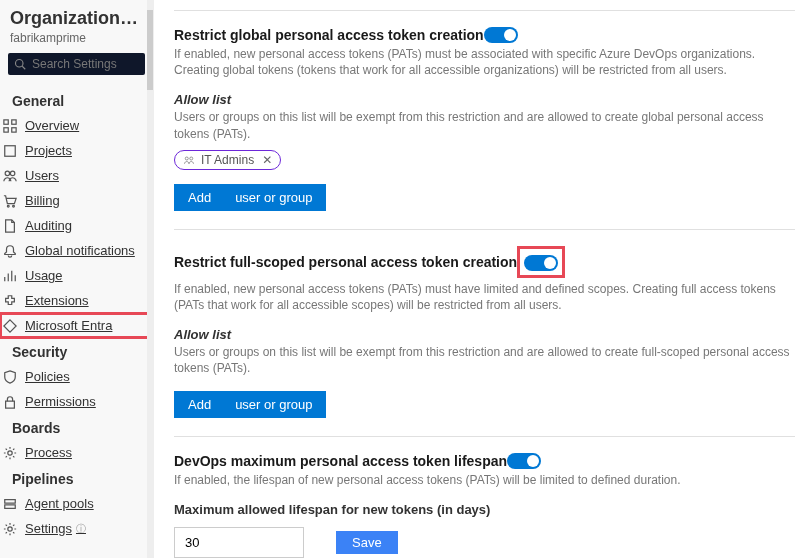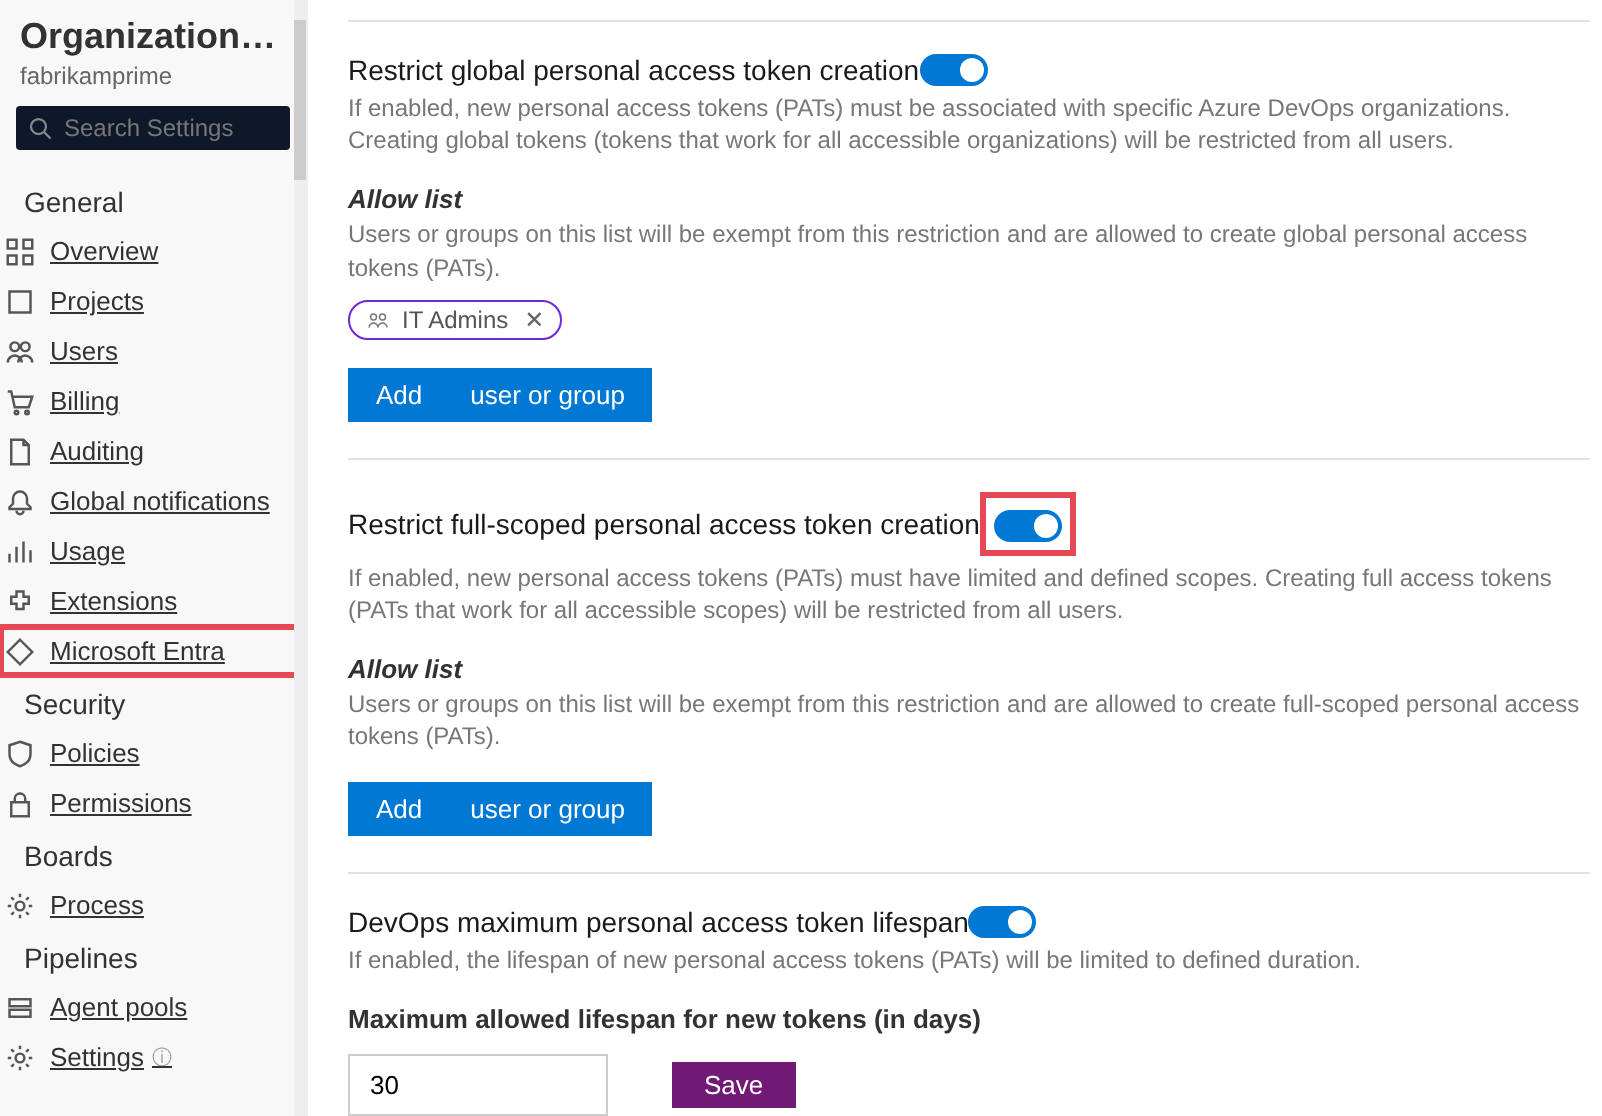"Restrict global personal access token" .setting-title { font-weight: 400 -> 700 }
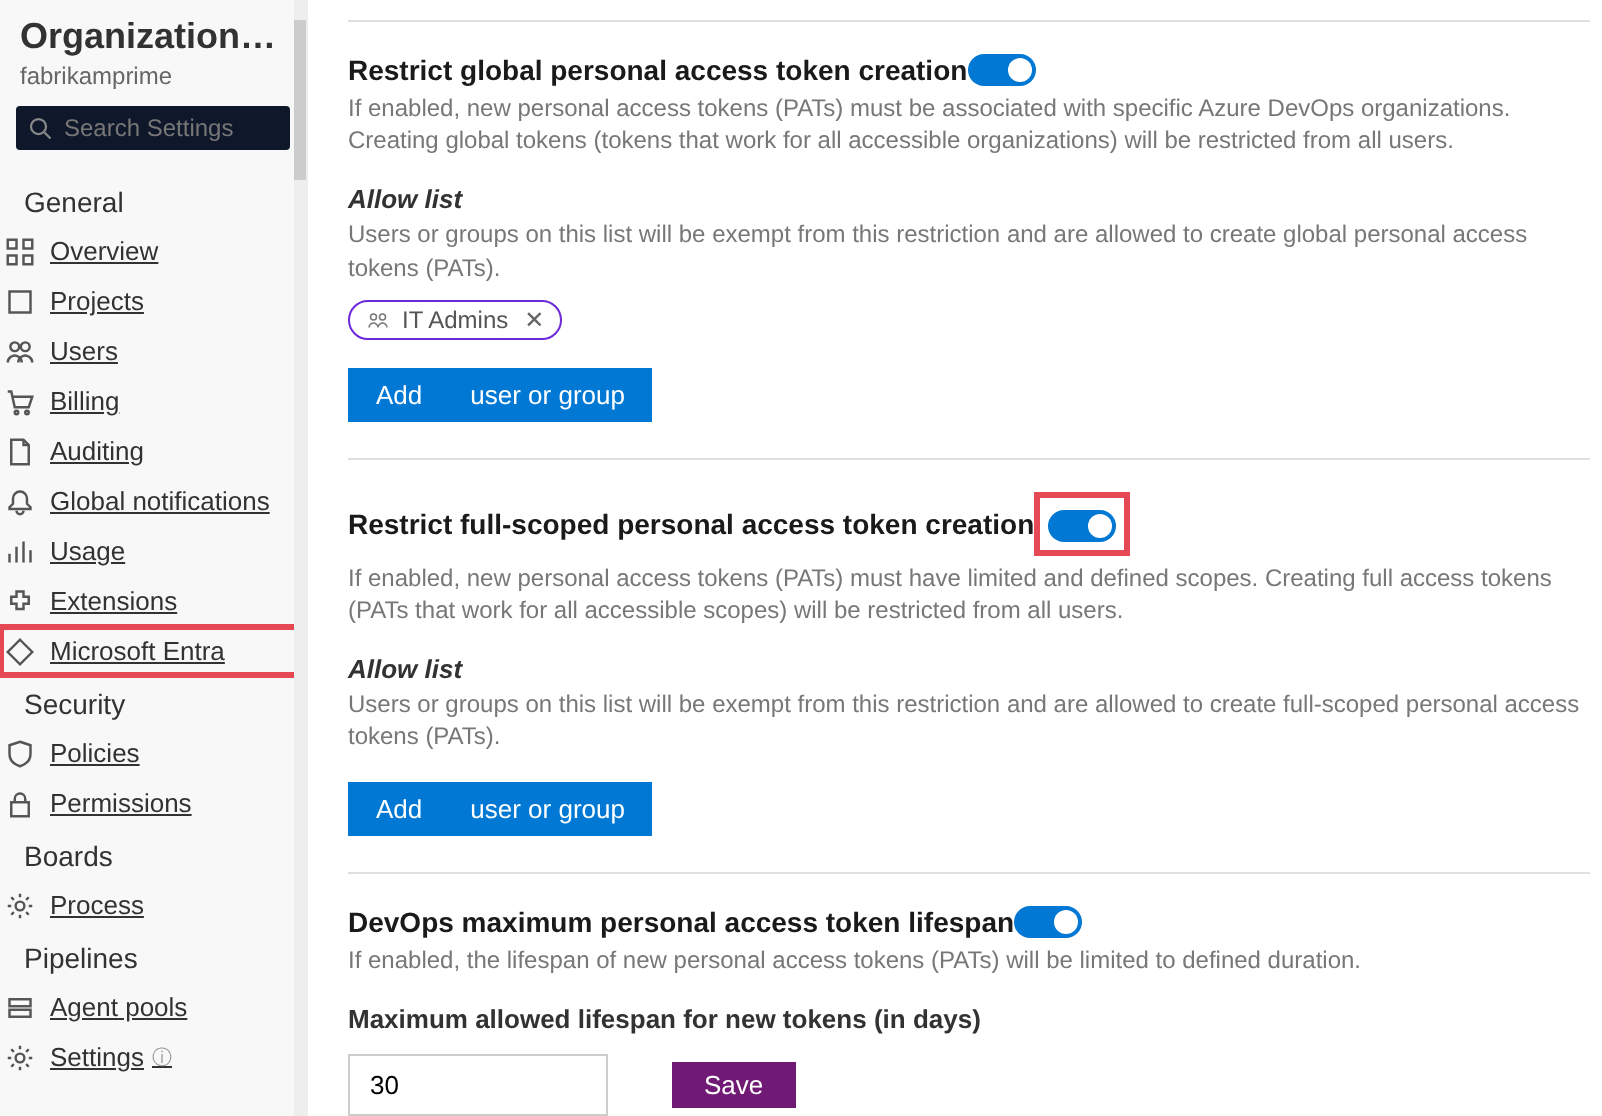"General" .section-label { font-weight: 400 -> 700 }
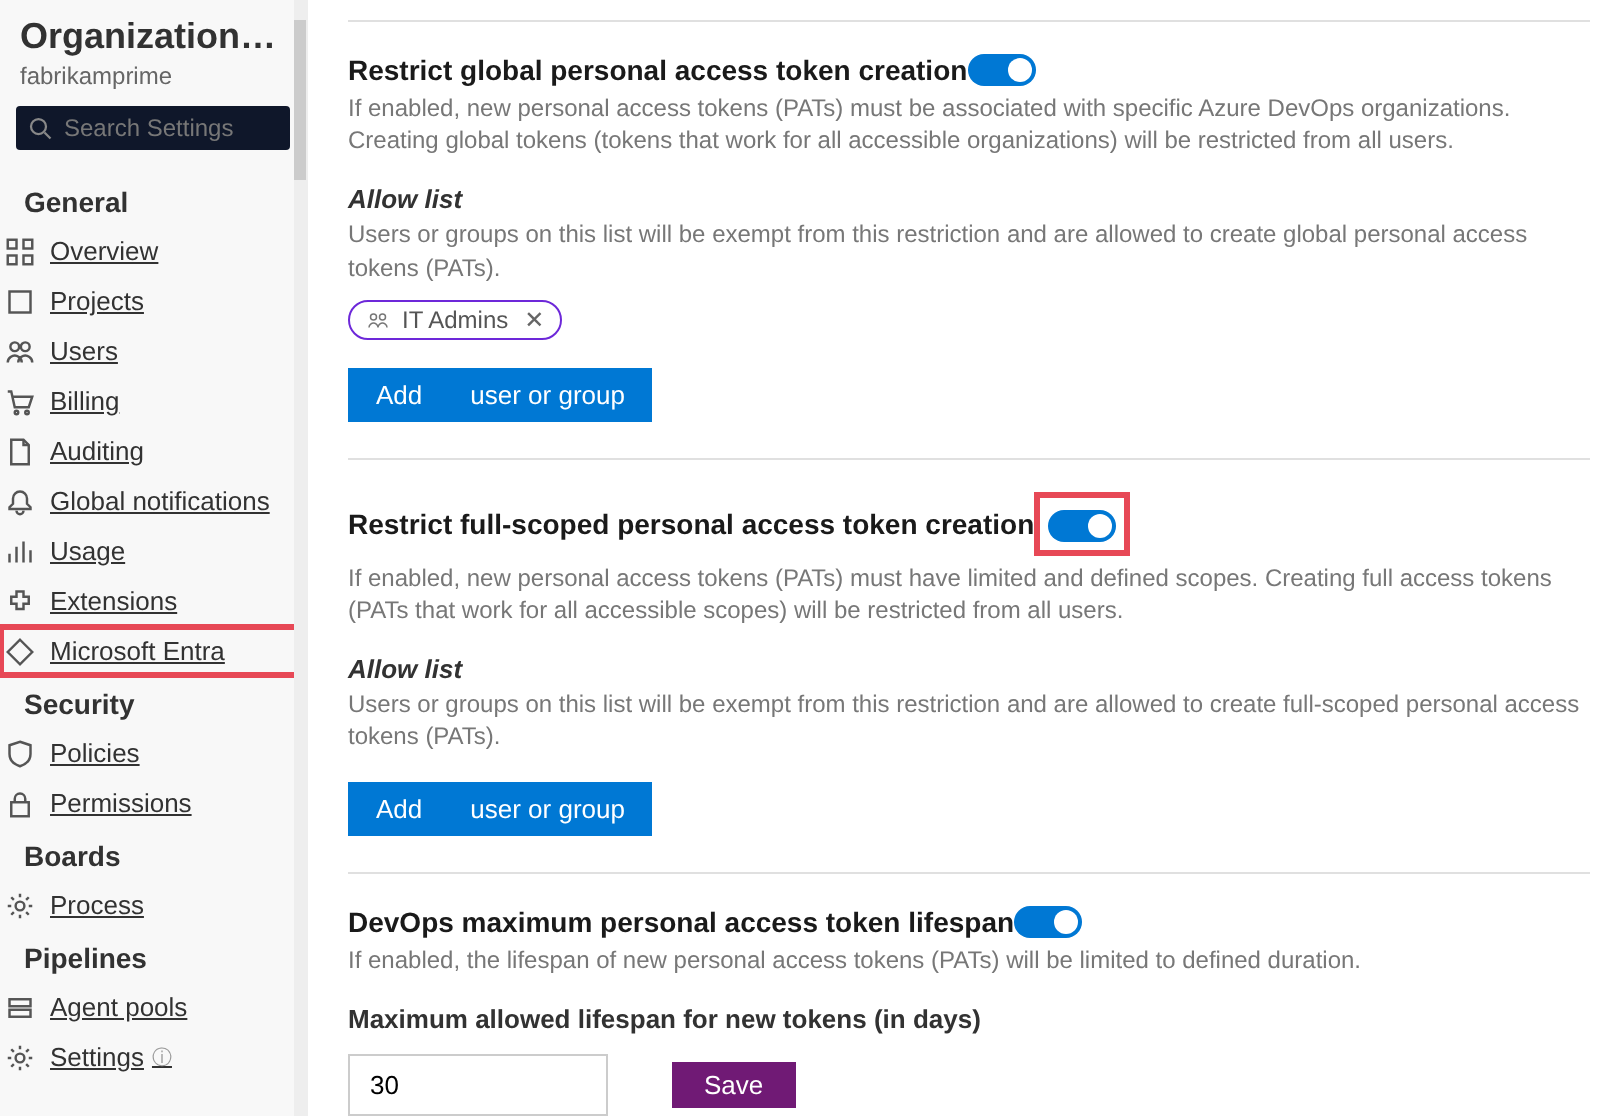"Save" .save-btn { background: #701a75 -> #3b82f6 }
